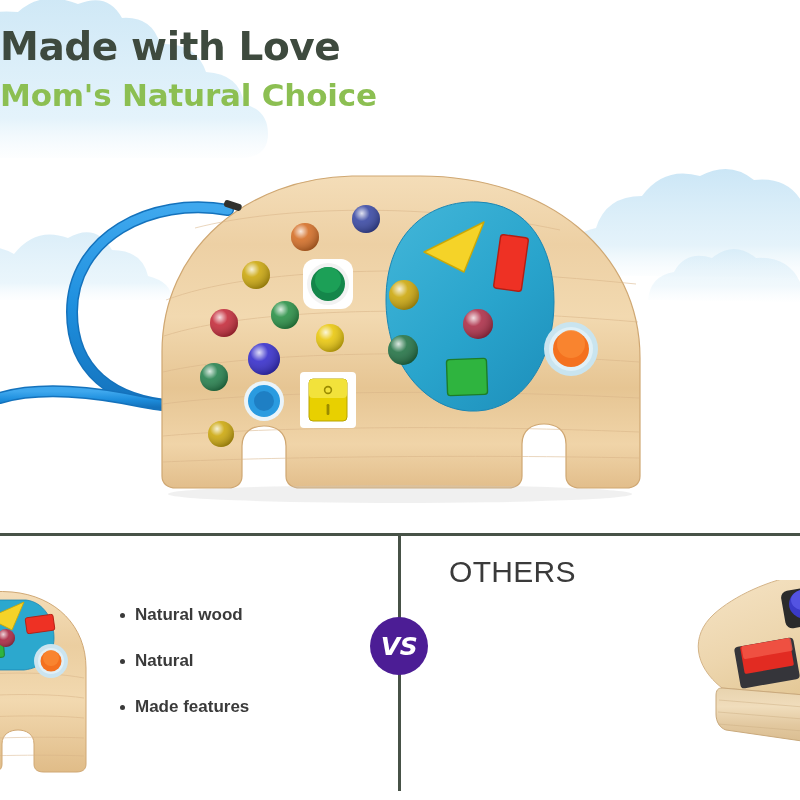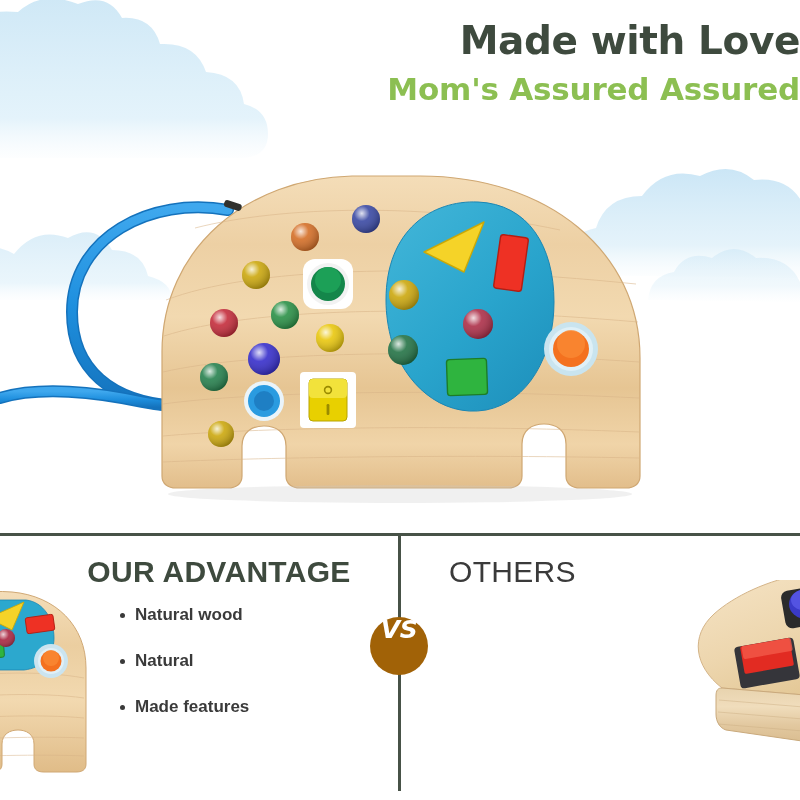"Made with Love" .titles { text-align: right -> left; top: 18px -> 24px }
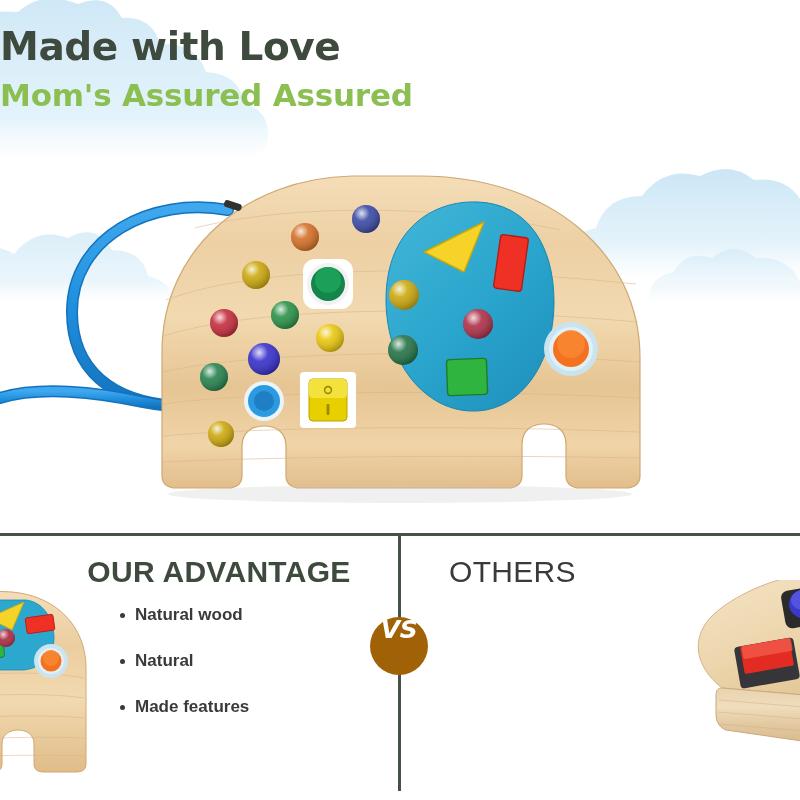"Mom's Assured Assured" div.title-sub { text: Assured Assured -> Natural Choice }
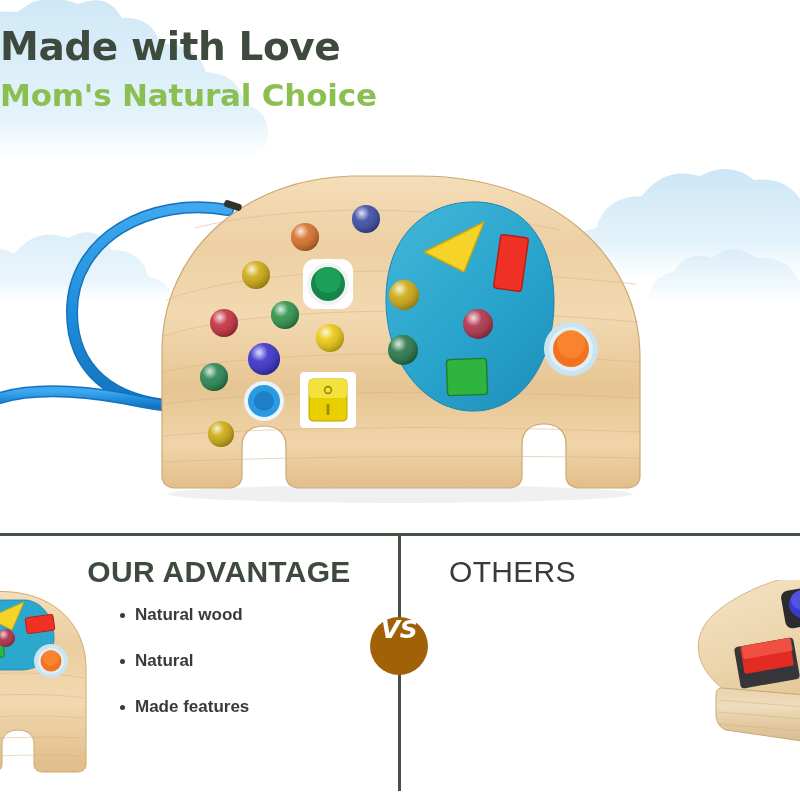"OUR ADVANTAGE" div.head { html: <div>OUR ADVANTAGE</div> -> none }
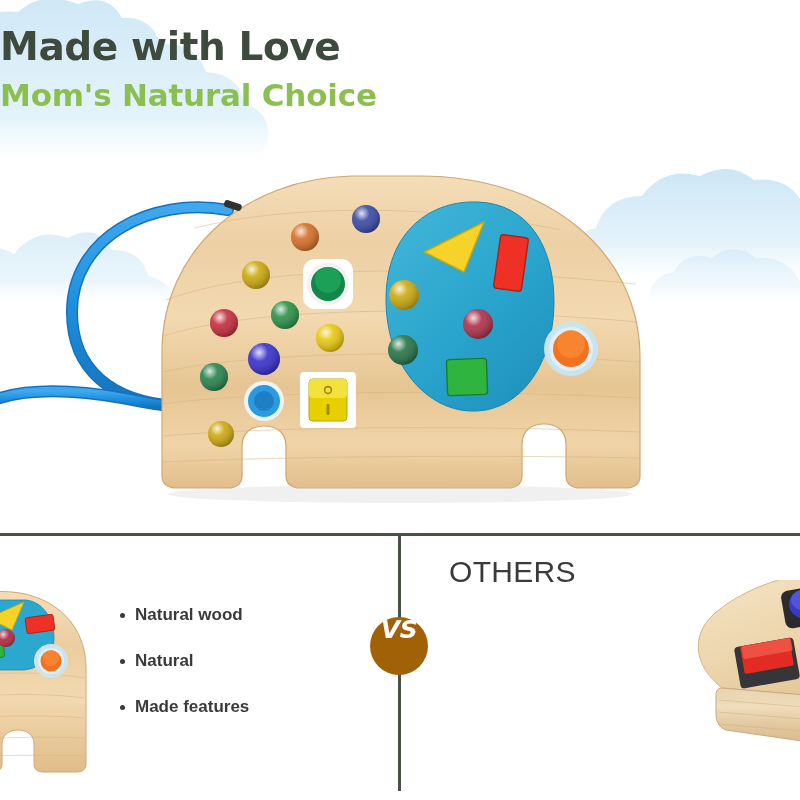"VS" .vs-badge { align-items: flex-start -> center; background: #a16207 -> #4c1d95 }
